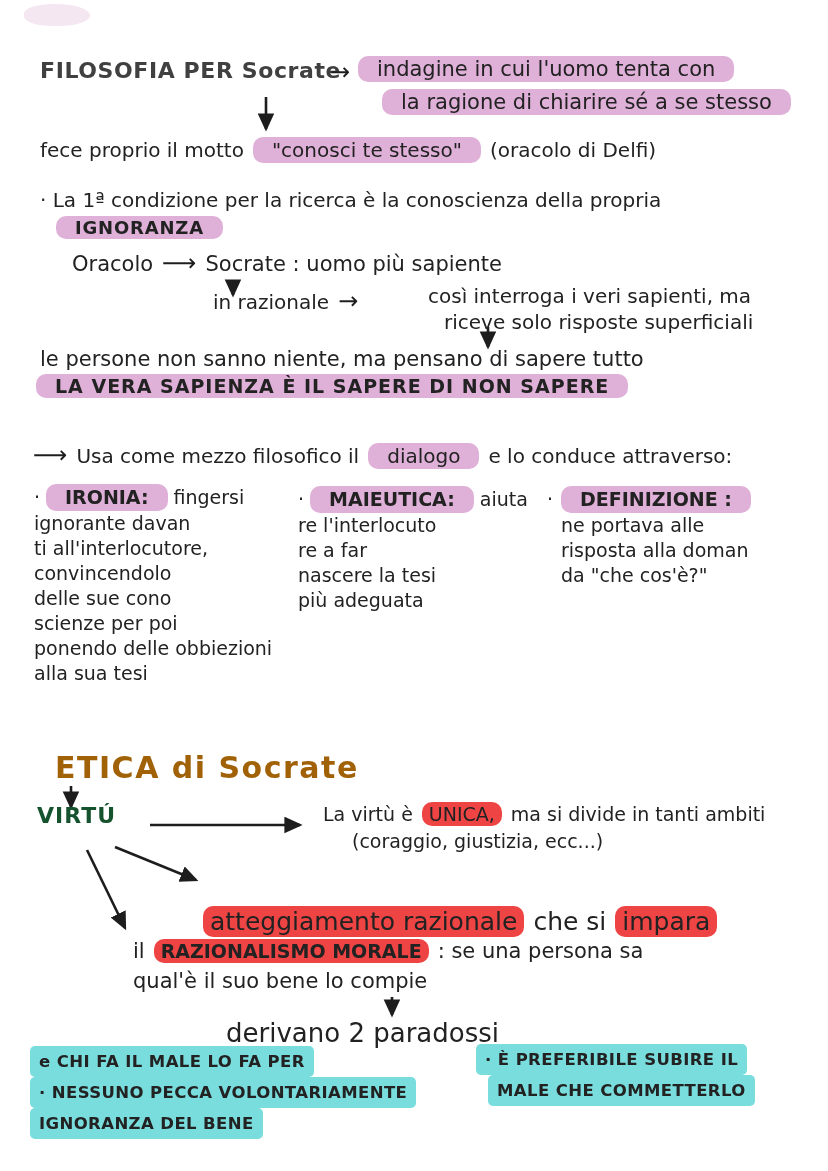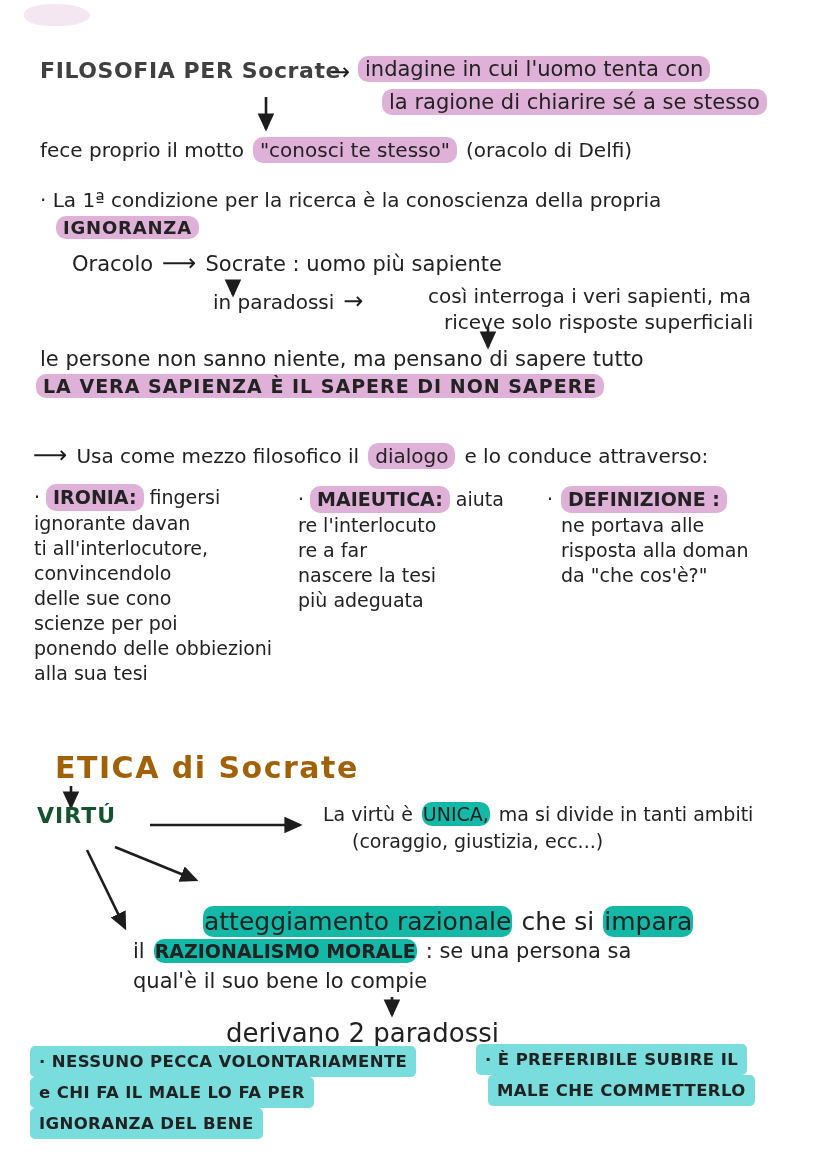"indagine in cui l'uomo tenta" .hlp { padding: 1px 7px -> 1px 19px }
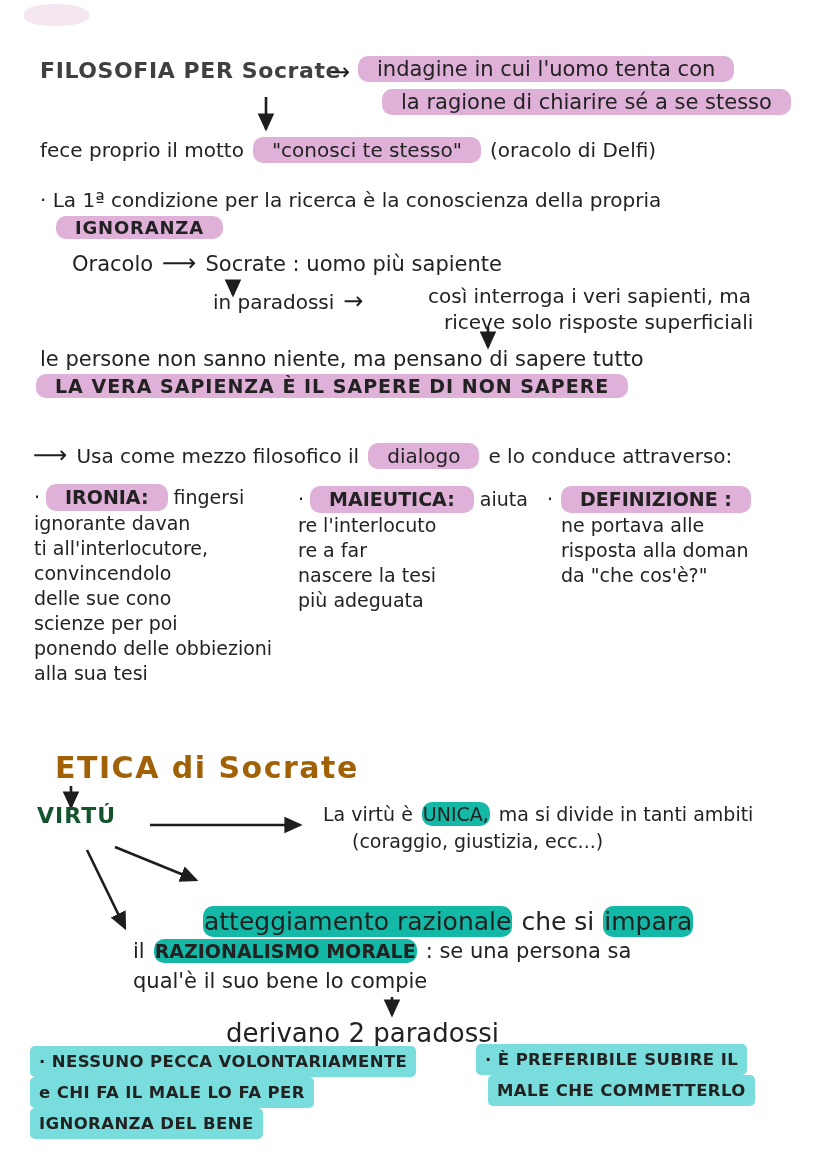"in paradossi" span { text: paradossi -> razionale }
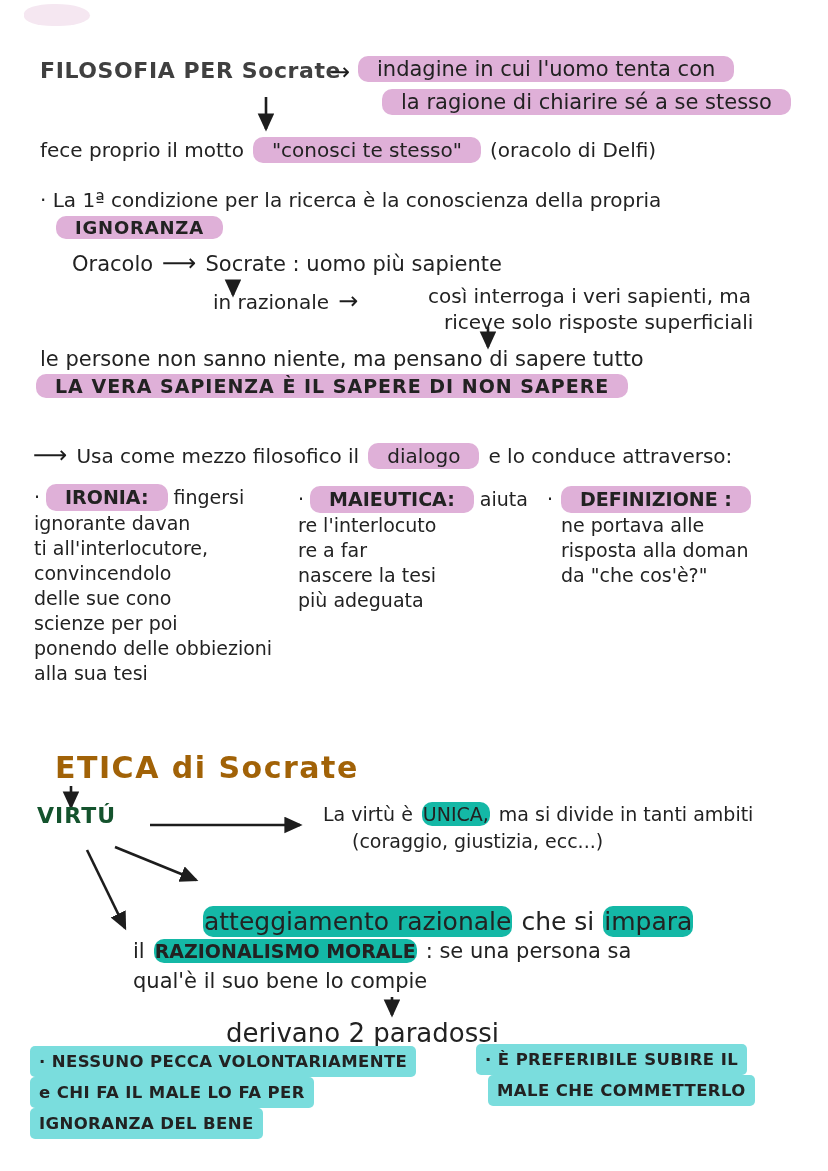"UNICA," .hlc { background: #14b8a6 -> #ef4444; padding: 1px 1px -> 1px 7px }
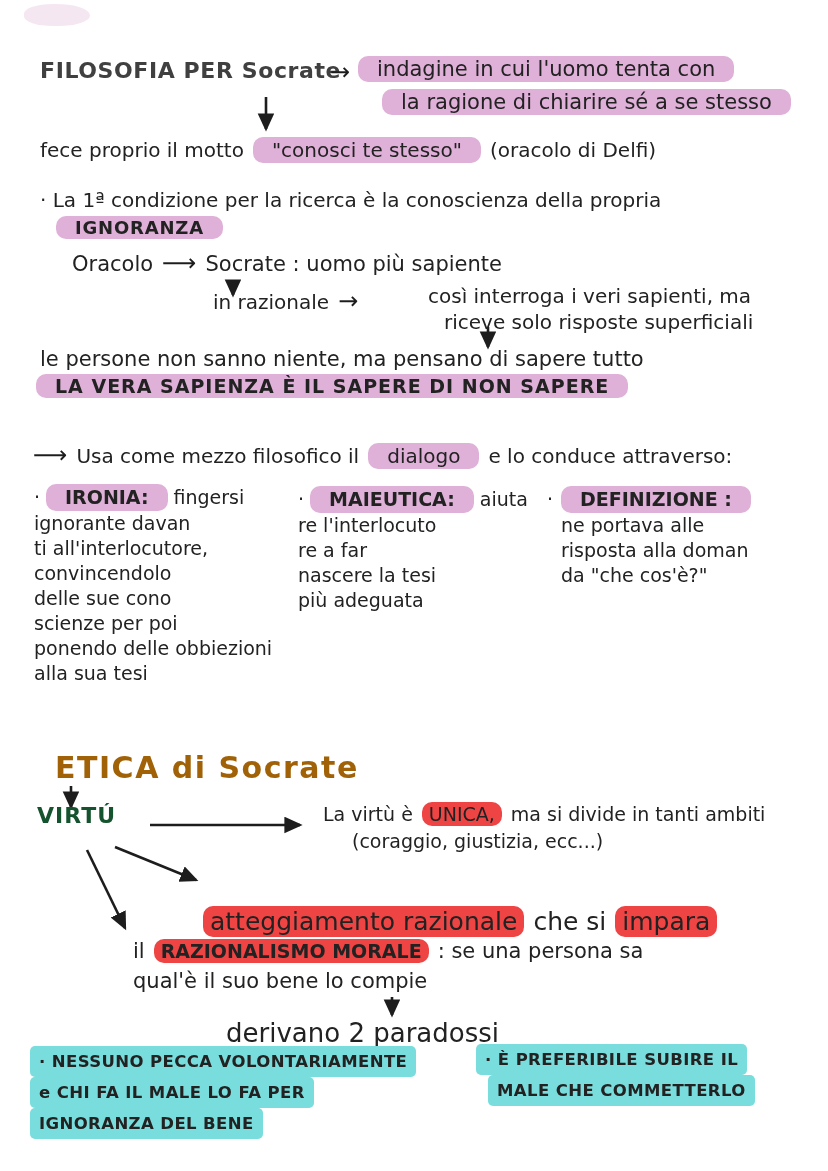"· NESSUNO PECCA VOLONTARIAMENTE" div { order: before "e CHI FA IL MALE" -> after "e CHI FA IL MALE" }
